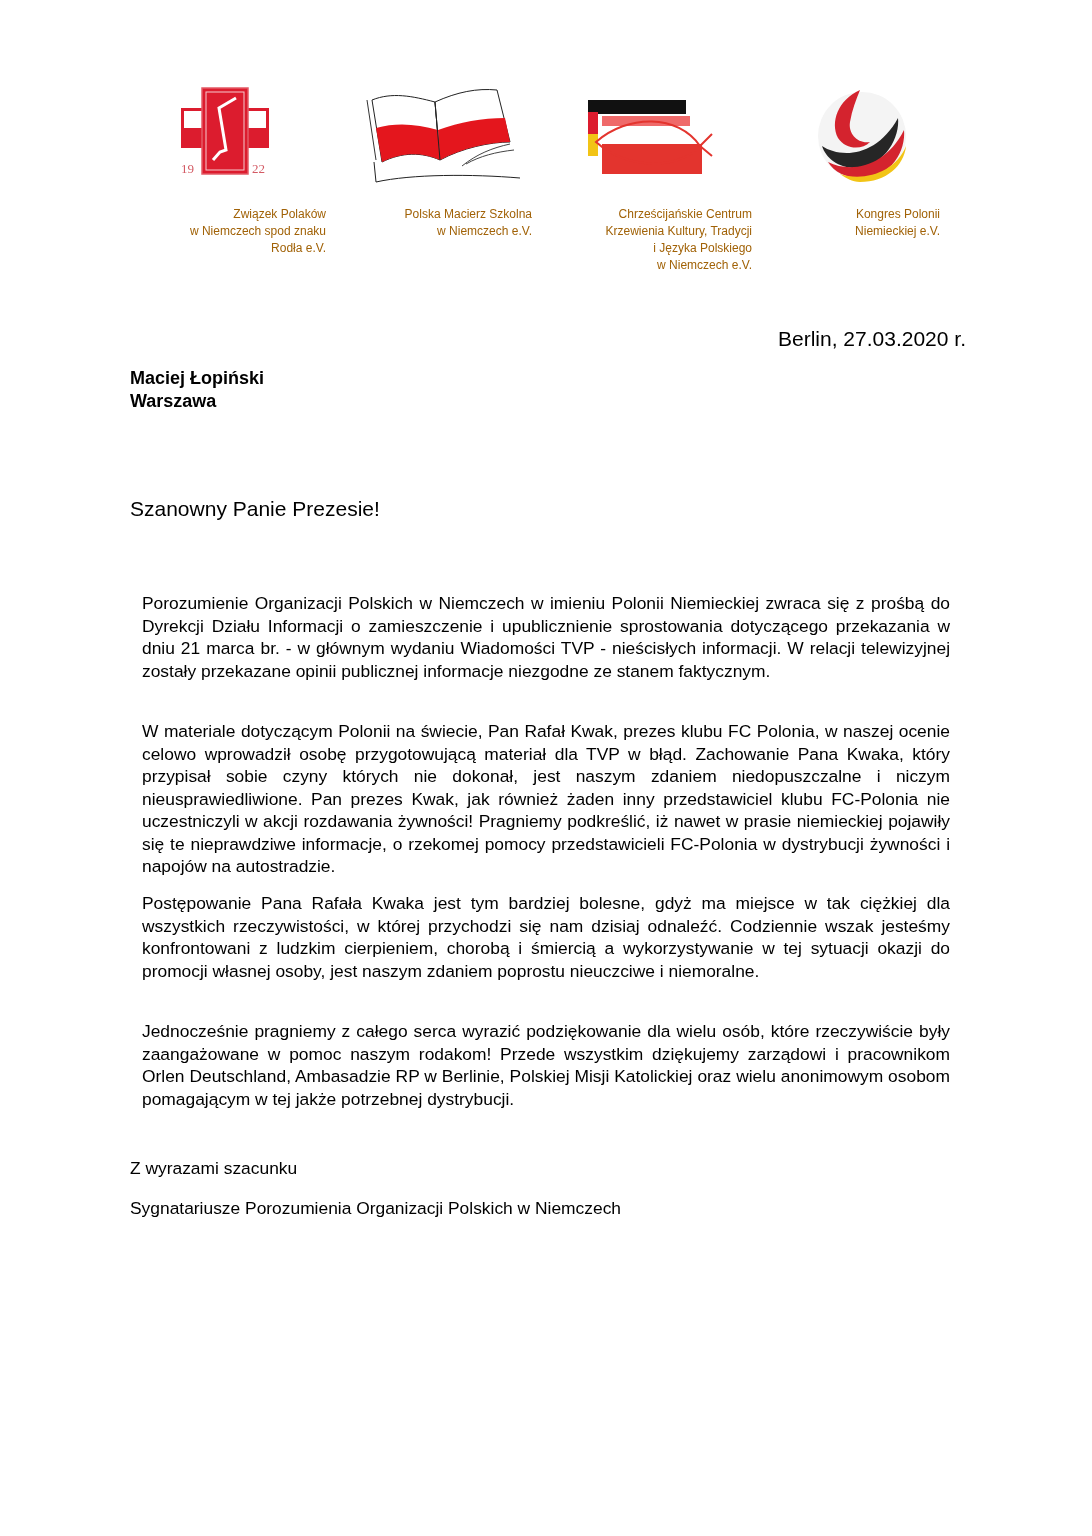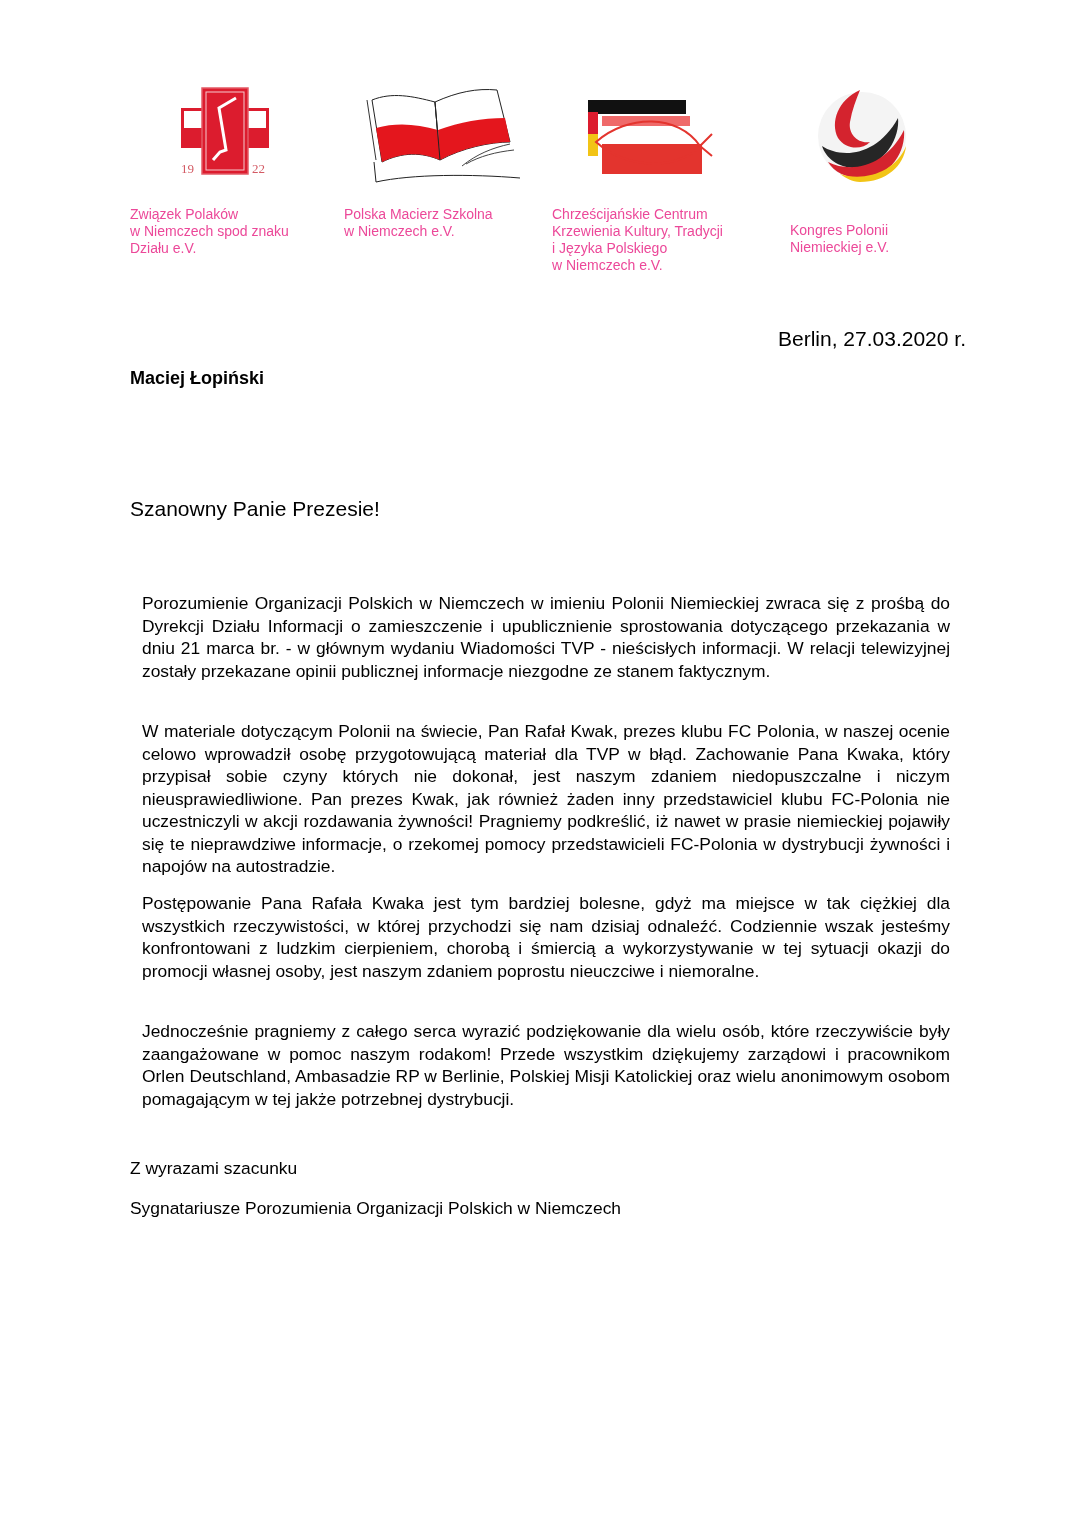"Związek Polaków" .org { color: #ec4899 -> #a16207; font-size: 14px -> 12px; text-align: left -> right }
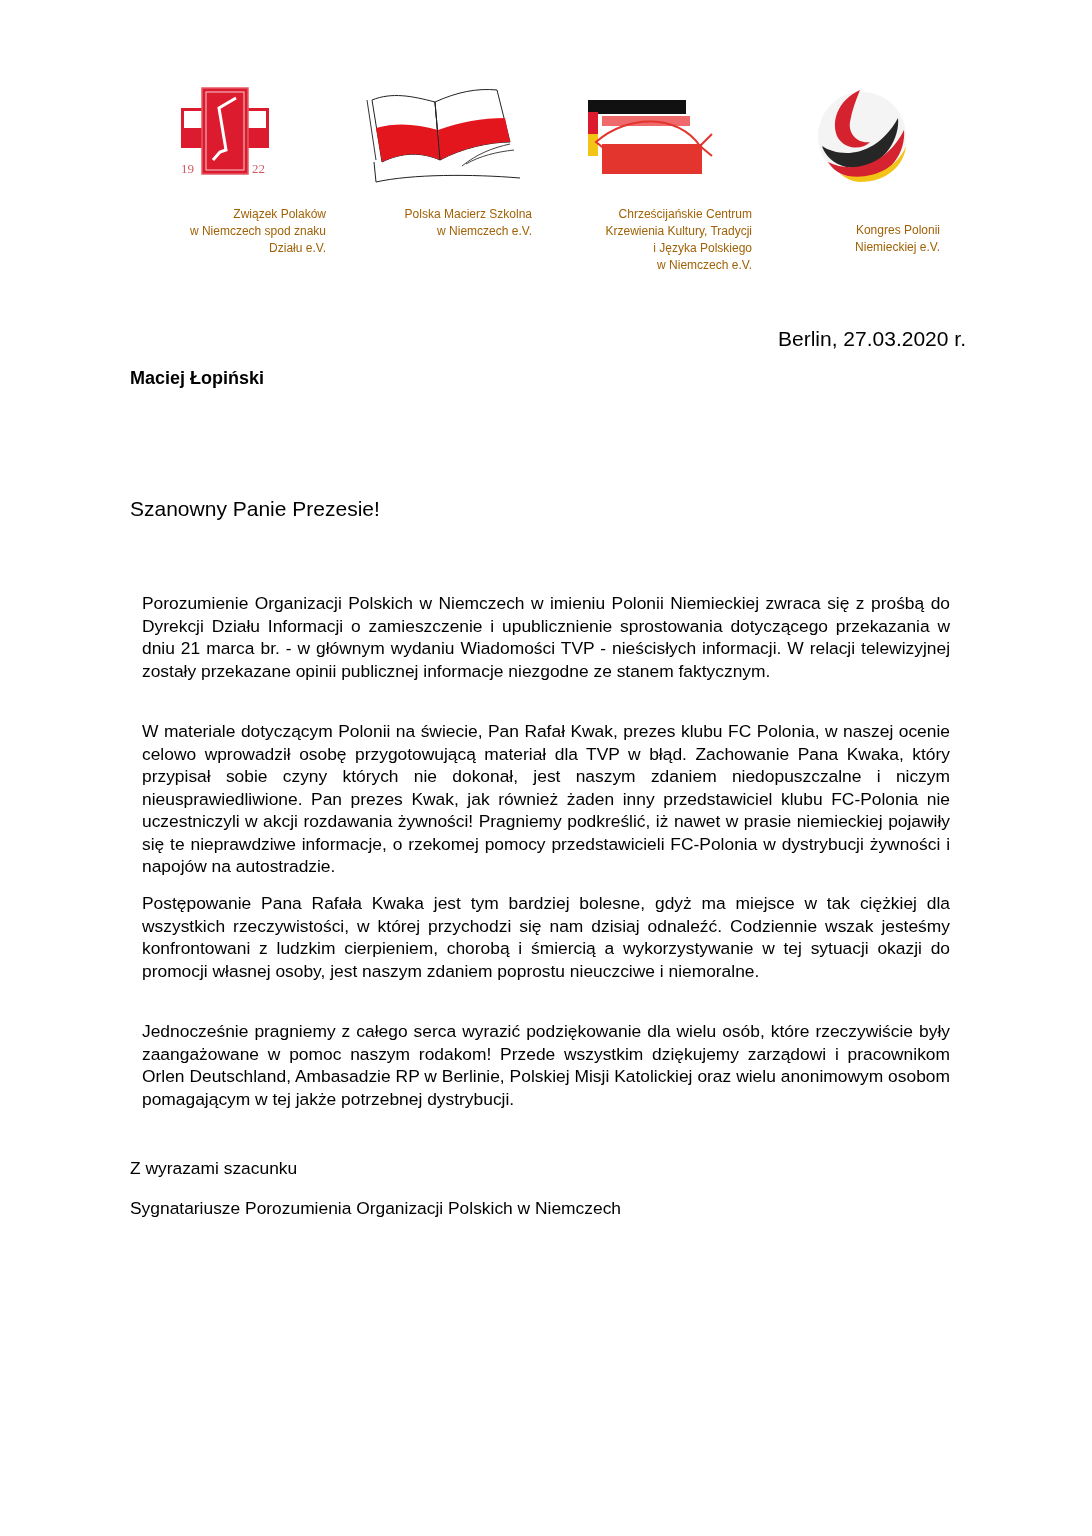"Kongres Polonii" div.org { margin-top: 16px -> none }
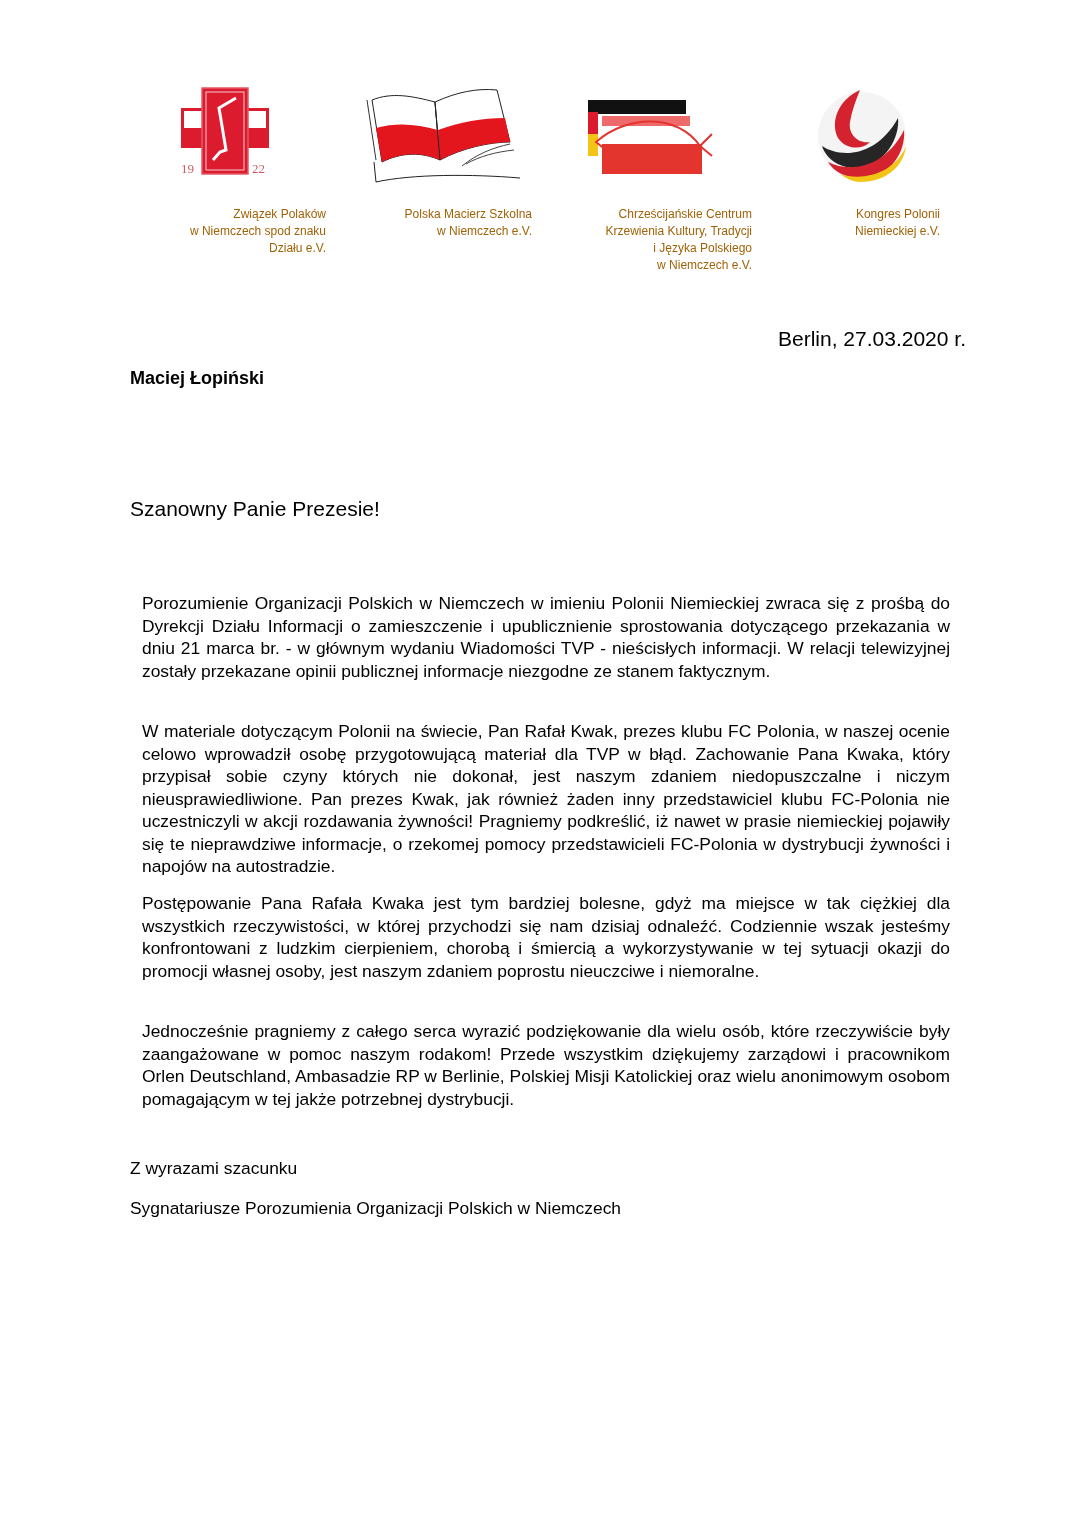"Działu e.V." div { text: Działu -> Rodła }
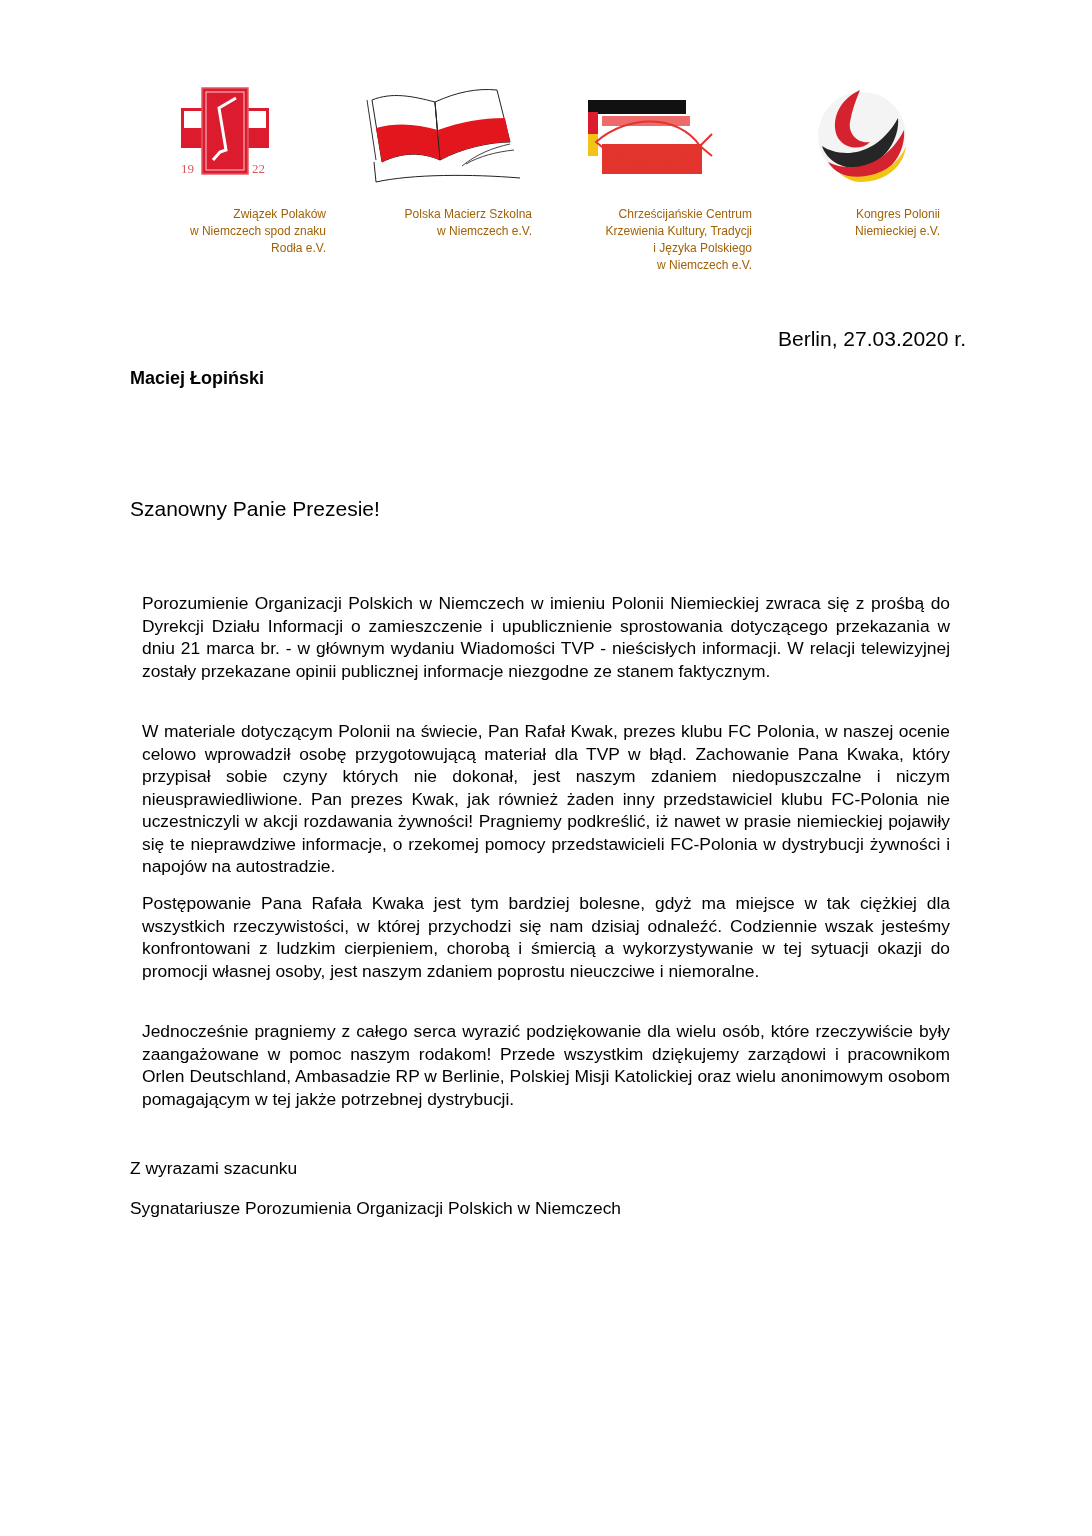"Warszawa" div { html: none -> <div>Warszawa</div> }
